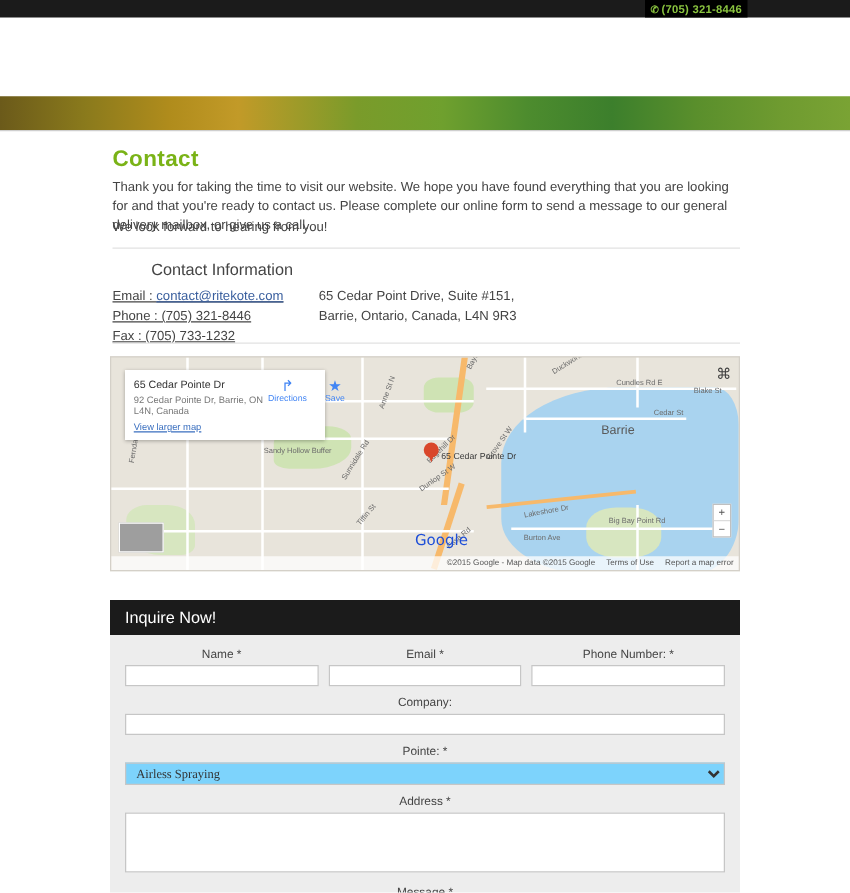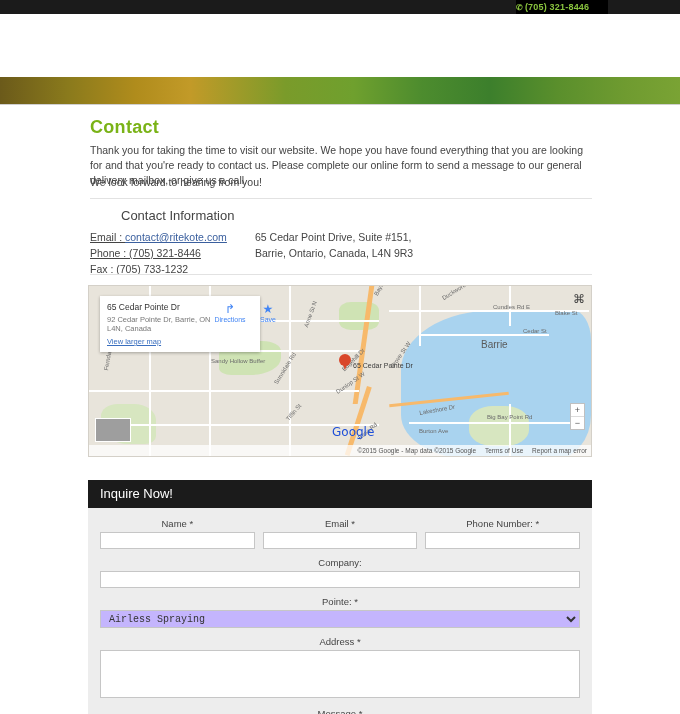"✆ (705) 321-8446" .phone-badge { text-align: none -> center; width: 92px -> 82px }
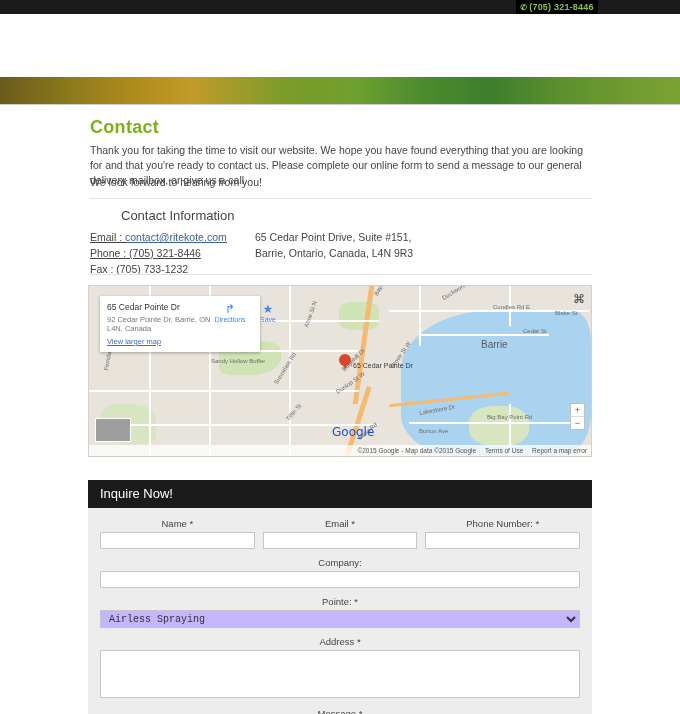"Airless Spraying" .sel { background: #c4b5fd -> #7dd3fc; font-family: Liberation Mono, monospace -> Liberation Serif, serif }
